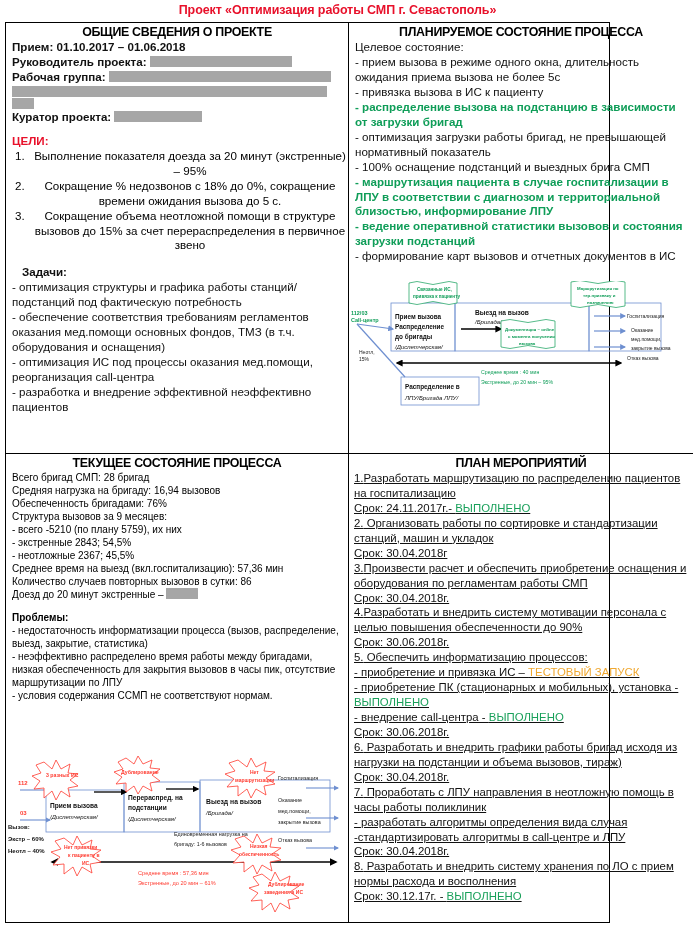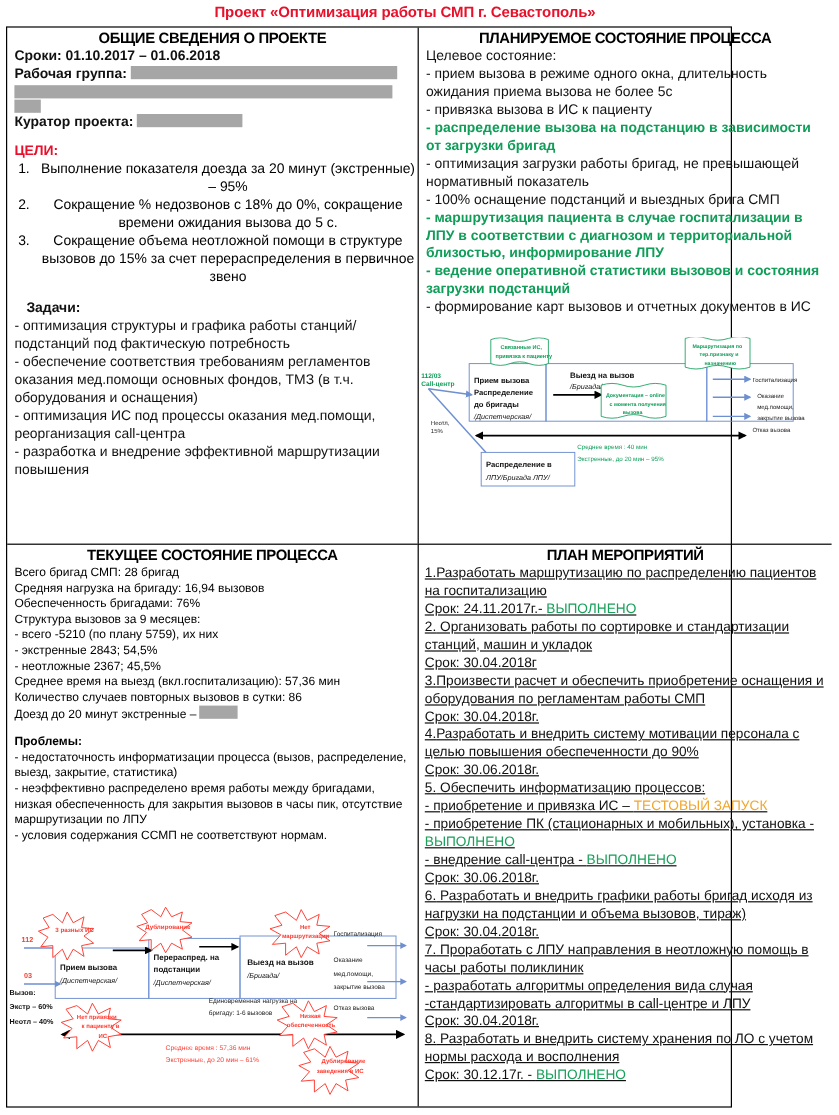"Сроки:" span.bold { text: Сроки -> Прием }
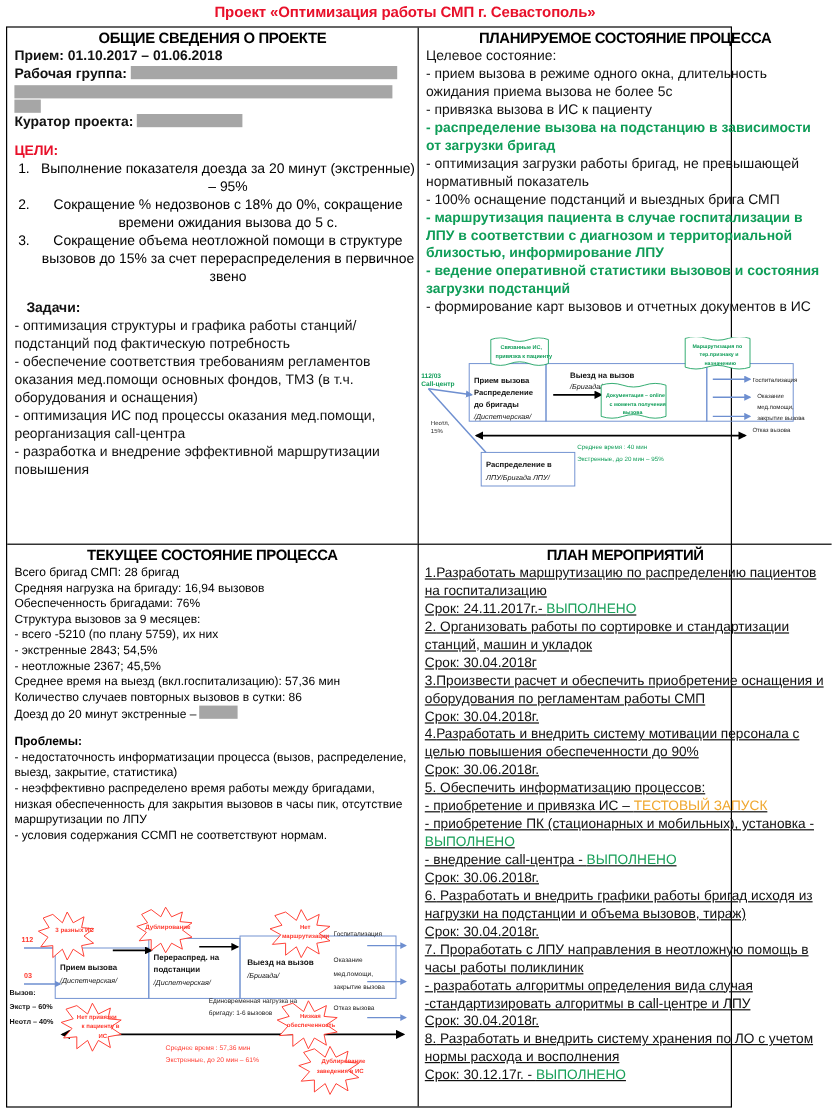"Руководитель проекта:" p { html: none -> <p> <span>Руководитель проекта:</span> <span></span> </p> }
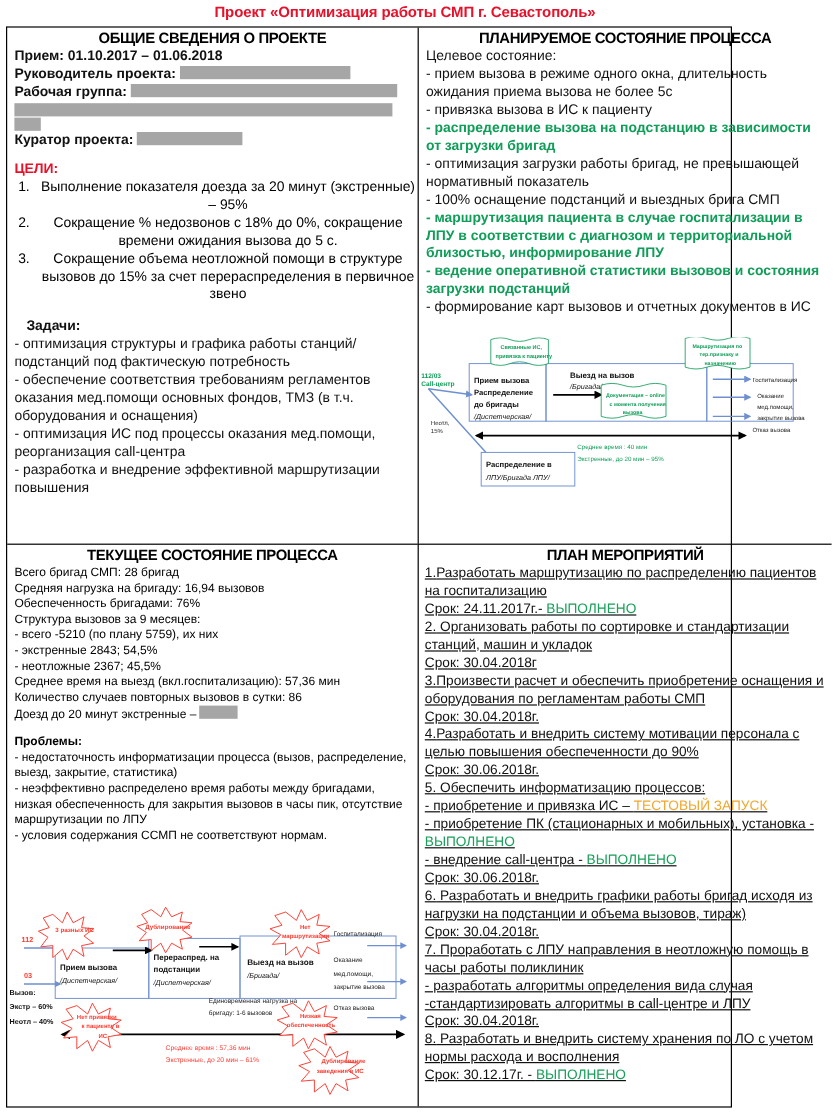"- разработка и внедрение эффективной" p { text: маршрутизации повышения -> неэффективно пациентов }
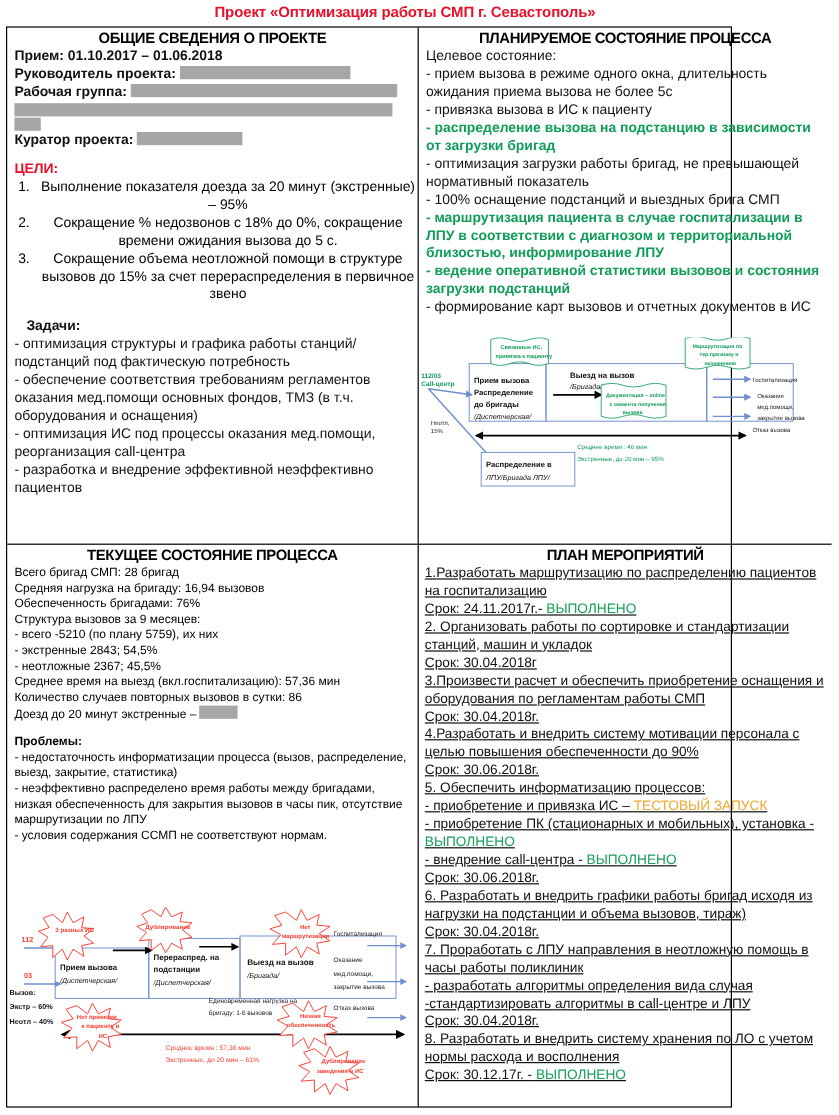"Разработать и внедрить систему хранения" span { text: учетом -> прием }
